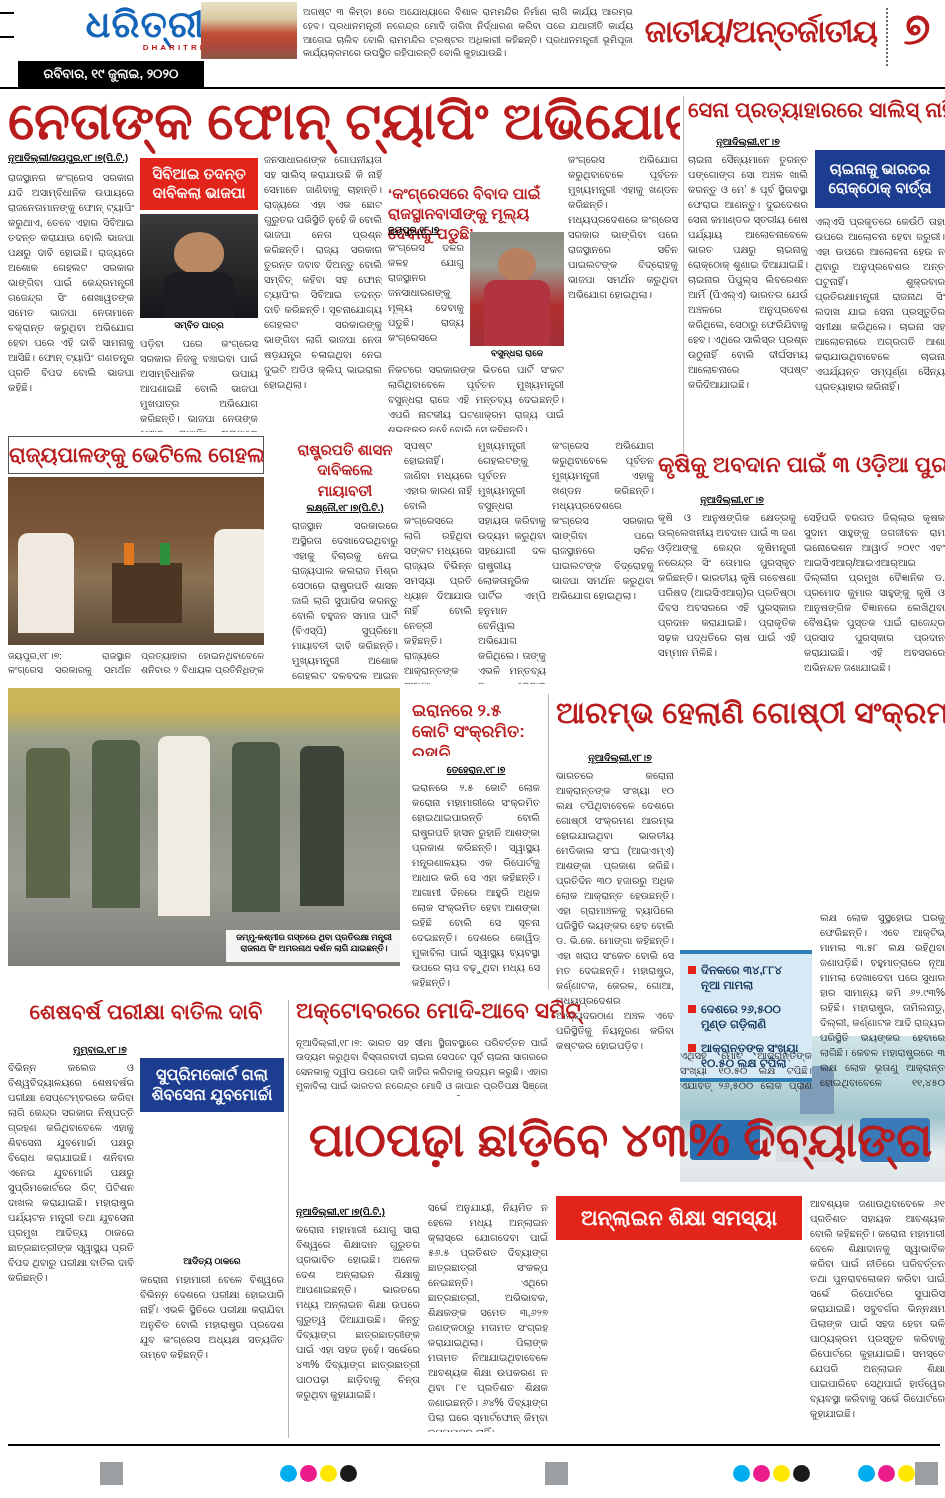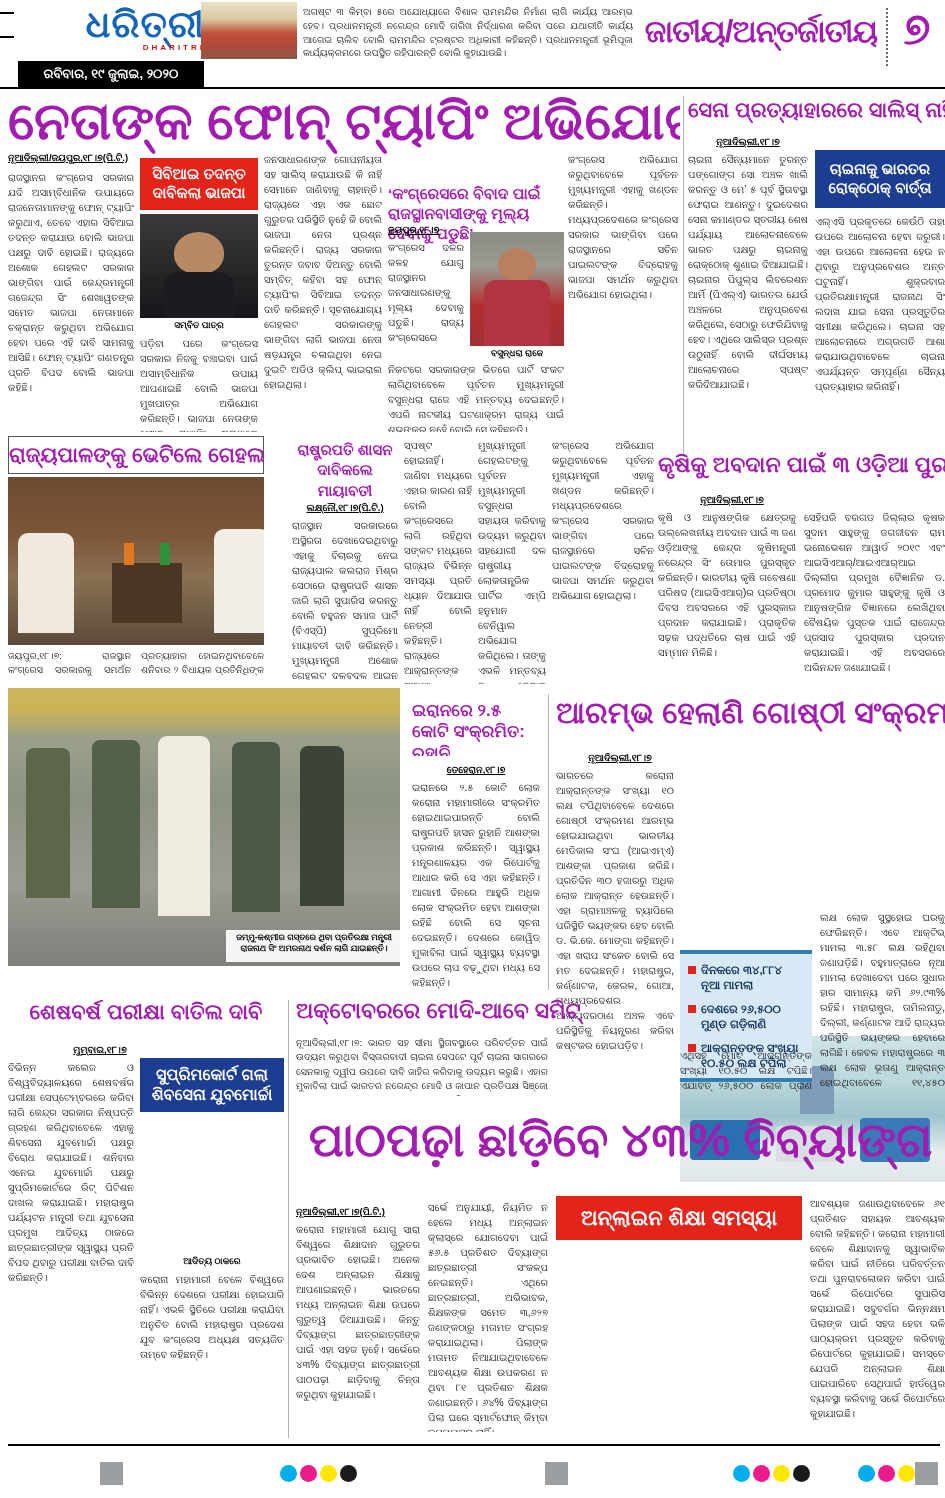"ଜାତୀୟ/ଅନ୍ତର୍ଜାତୀୟ" .headline { color: #a21caf -> #b91c1c }
